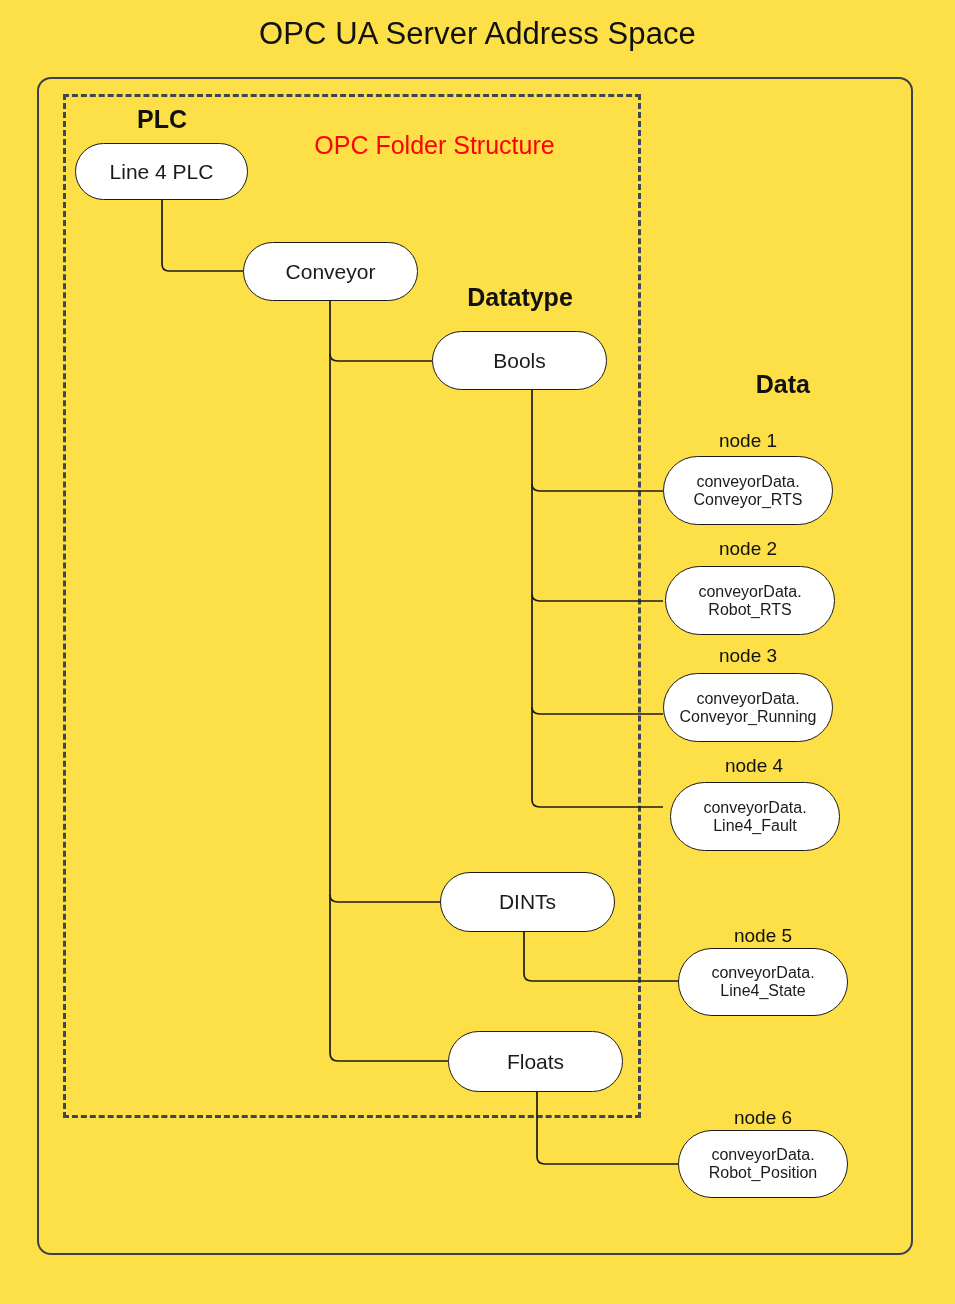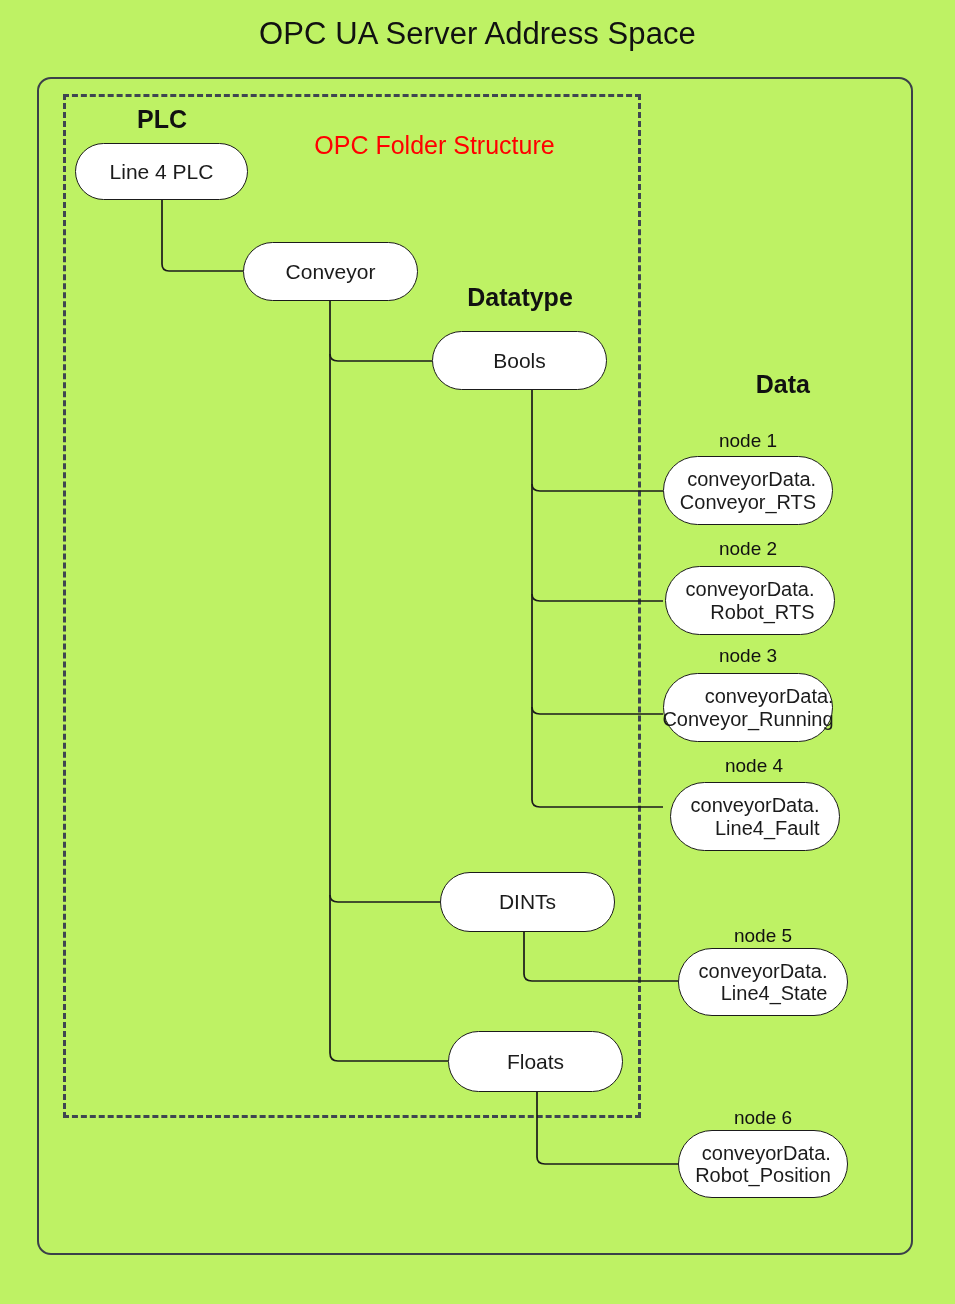"OPC UA Server Address Space" #canvas { background: #bef264 -> #fde047 }
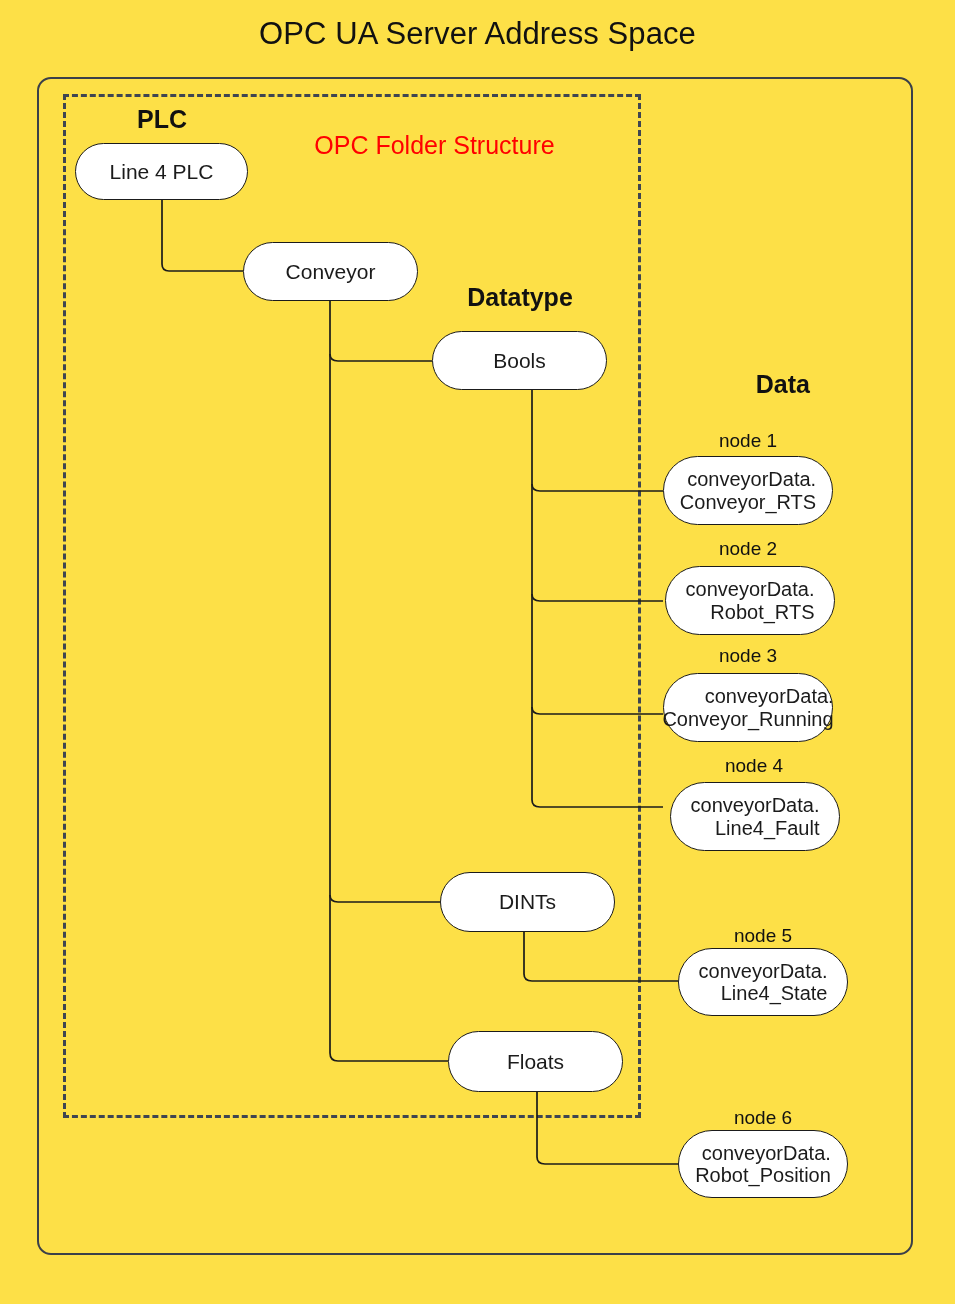"Line 4 PLC" .rnode { text-align: right -> center }
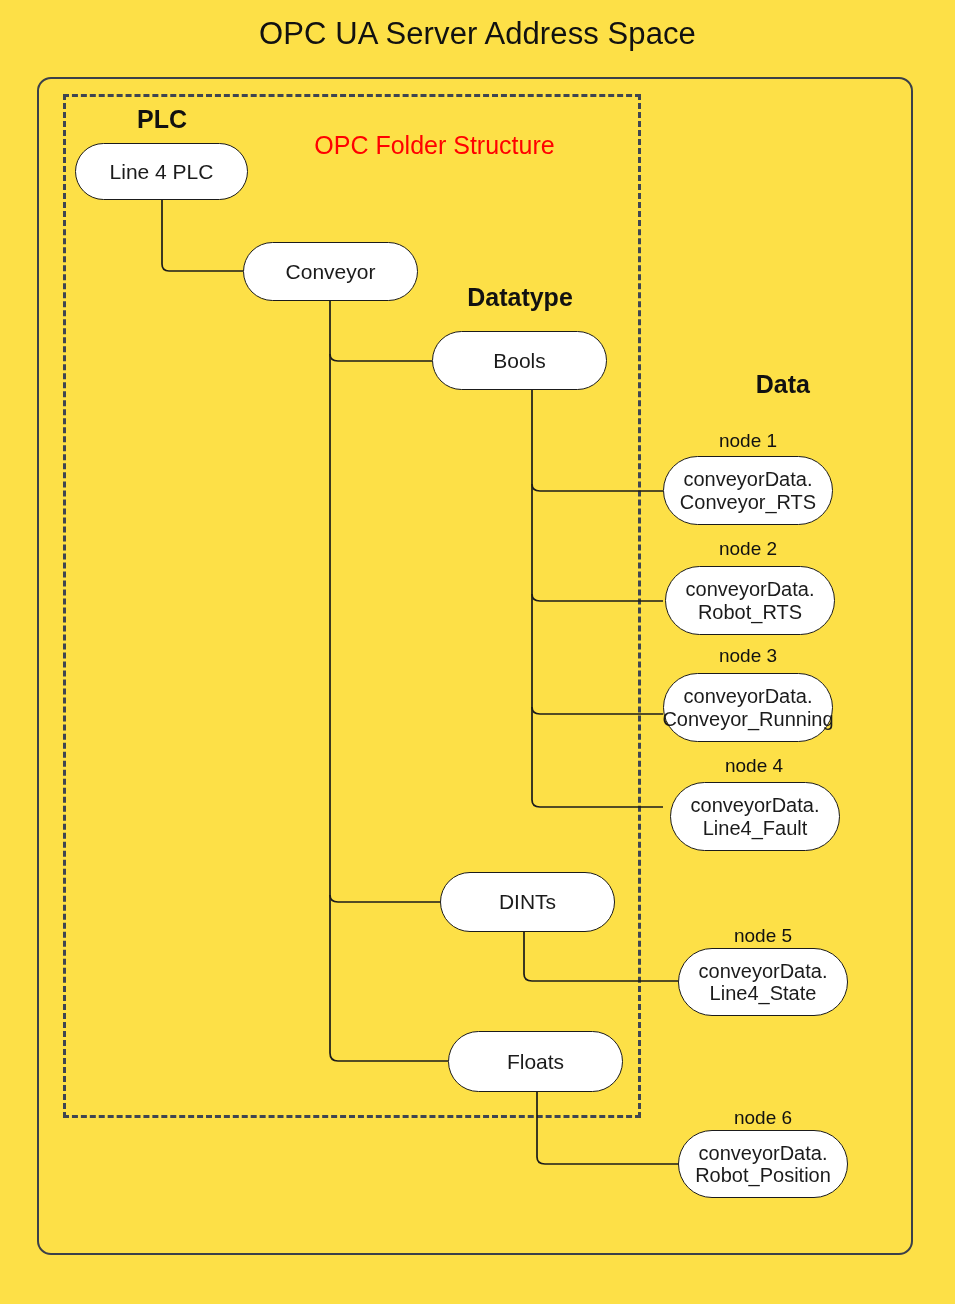"conveyorData." .rnode.leaf { font-size: 20px -> 16px }
